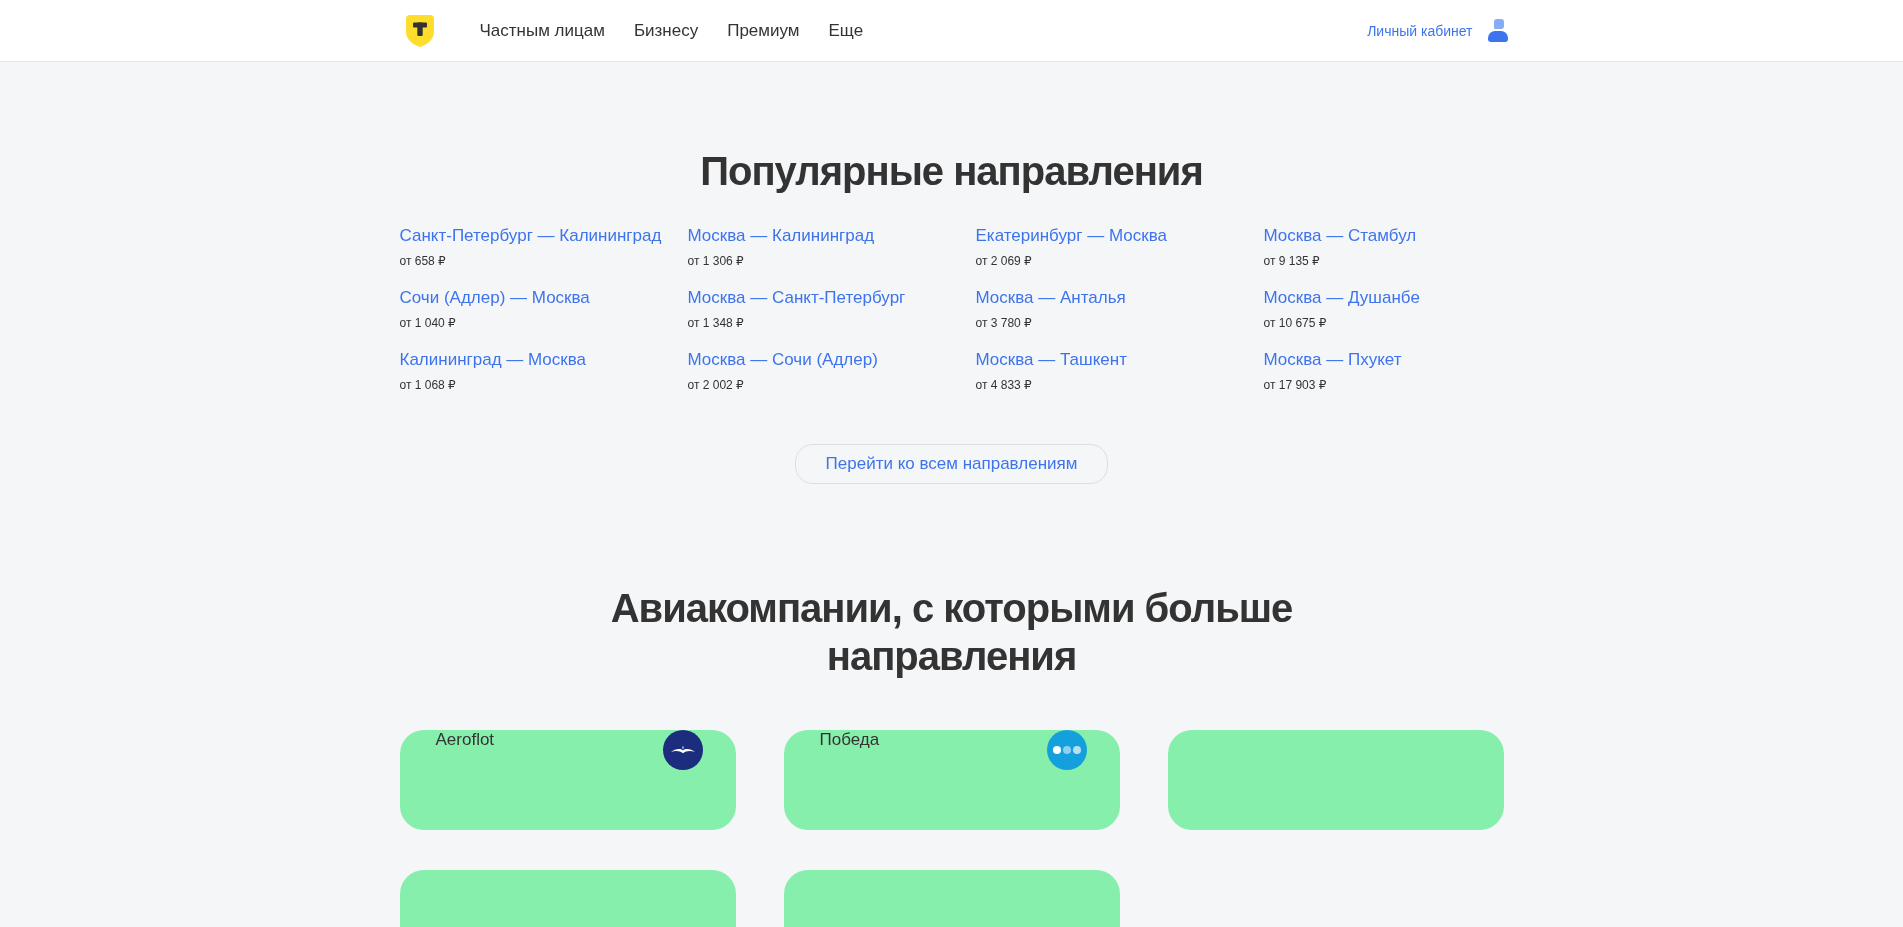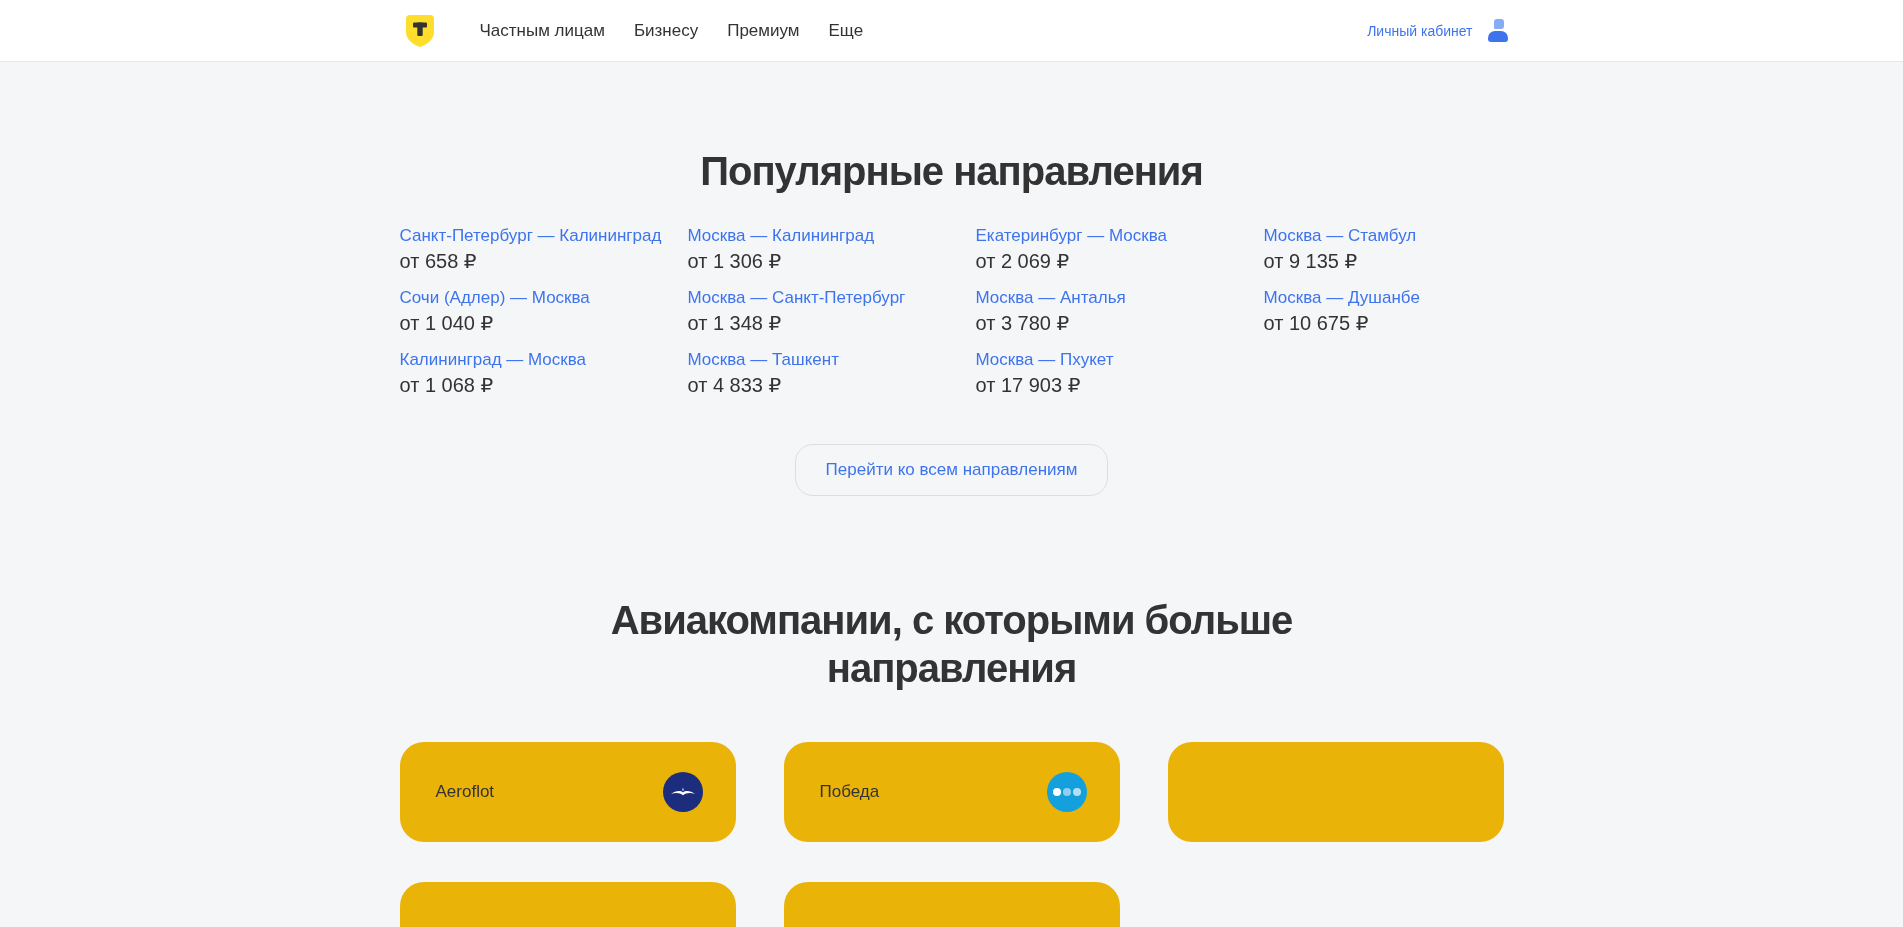"от 658 ₽" .route-price { font-size: 20px -> 12px }
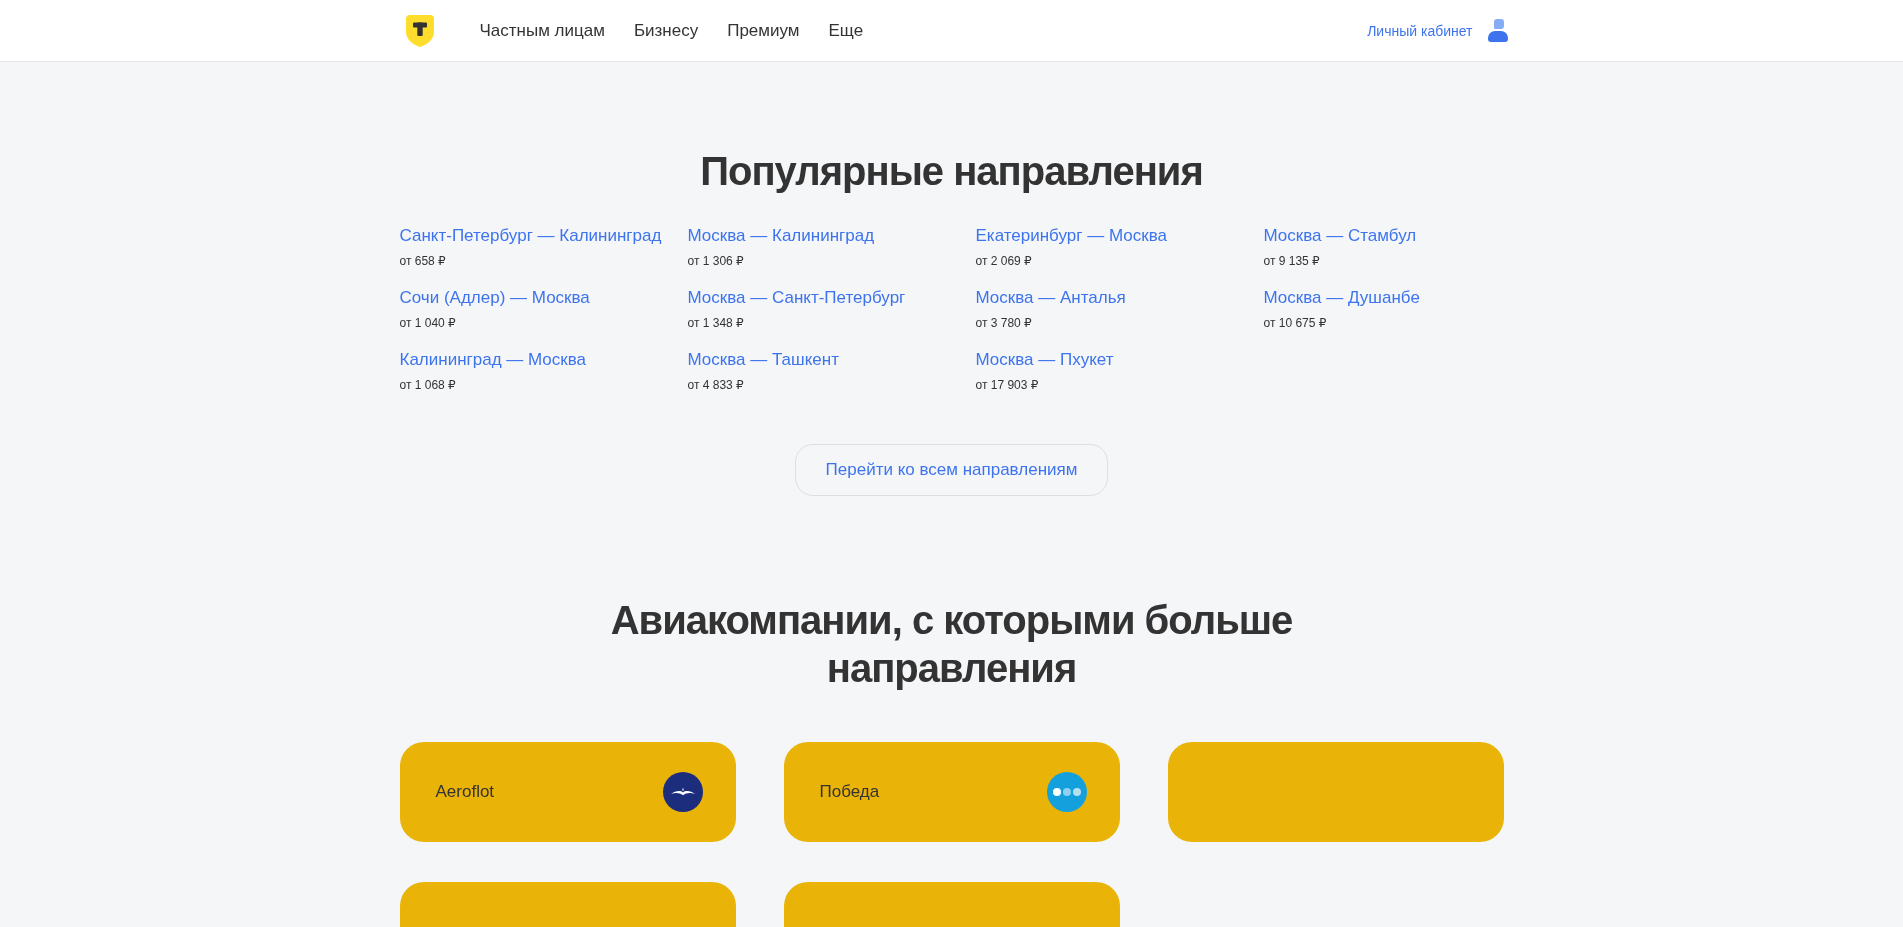"Москва — Сочи (Адлер)" div { html: none -> <div> <a>Москва — Сочи (Адлер)</a> <div>от 2 002 ₽</div> </div> }
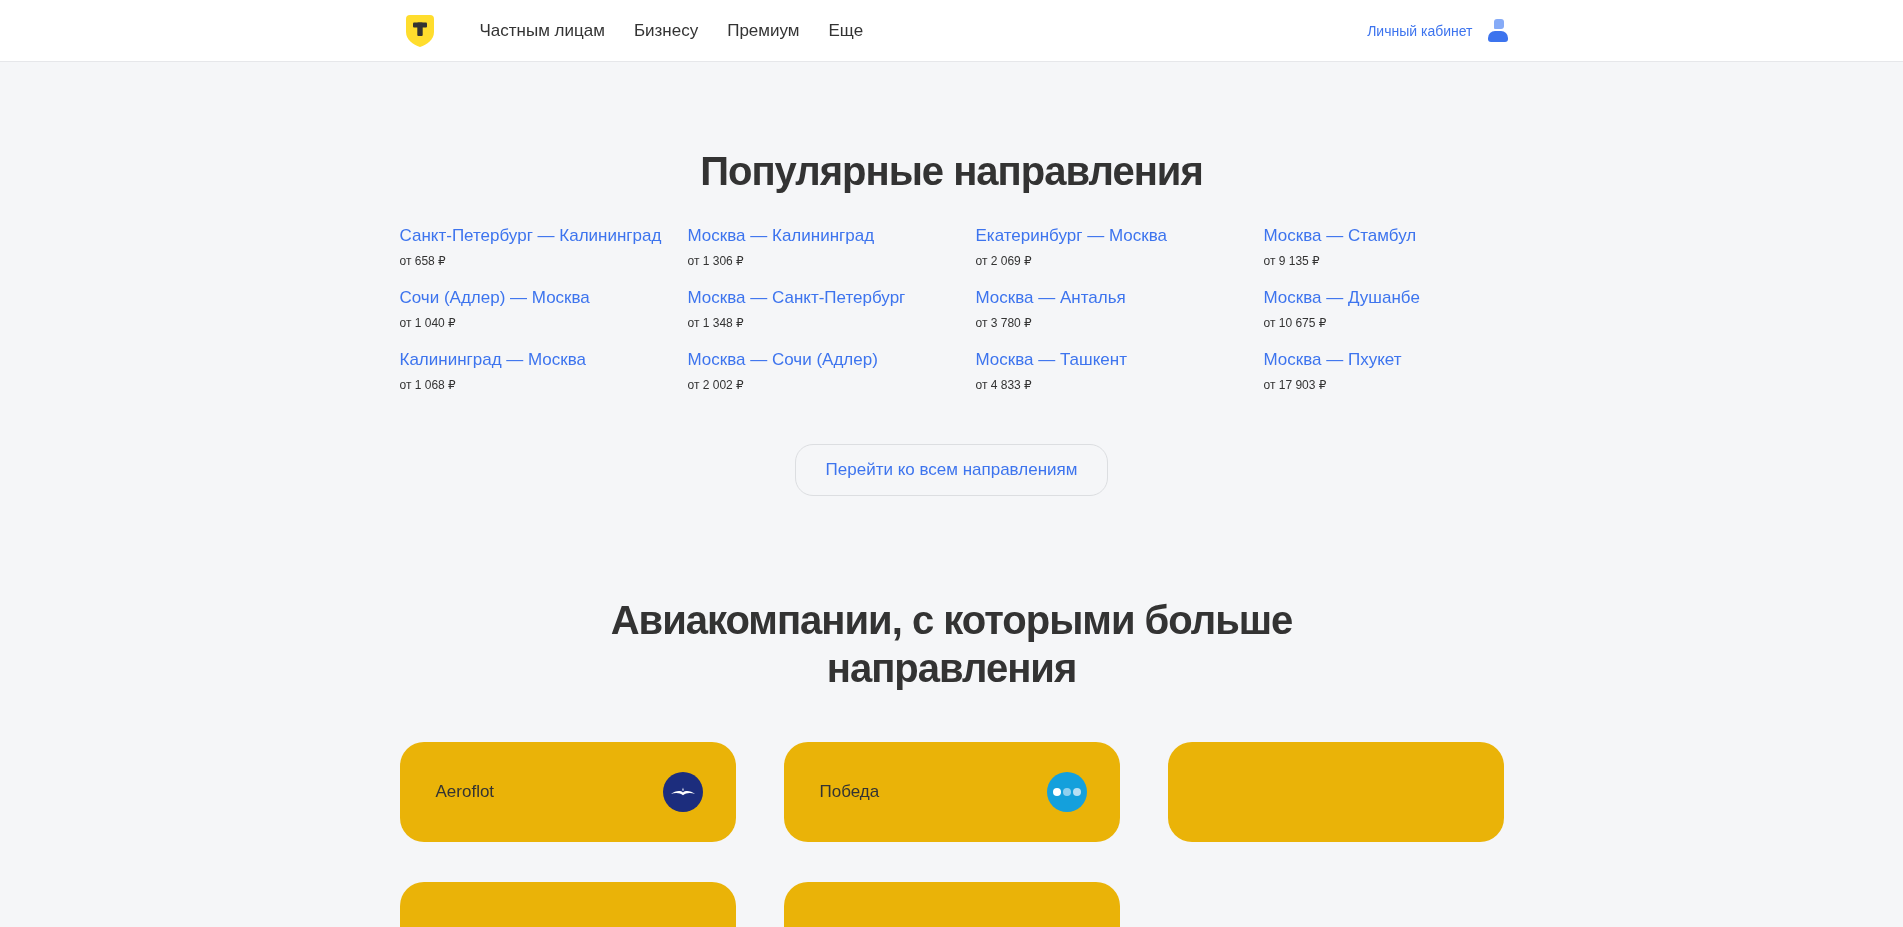"Перейти ко всем направлениям" .cta-button { height: 52px -> 40px }
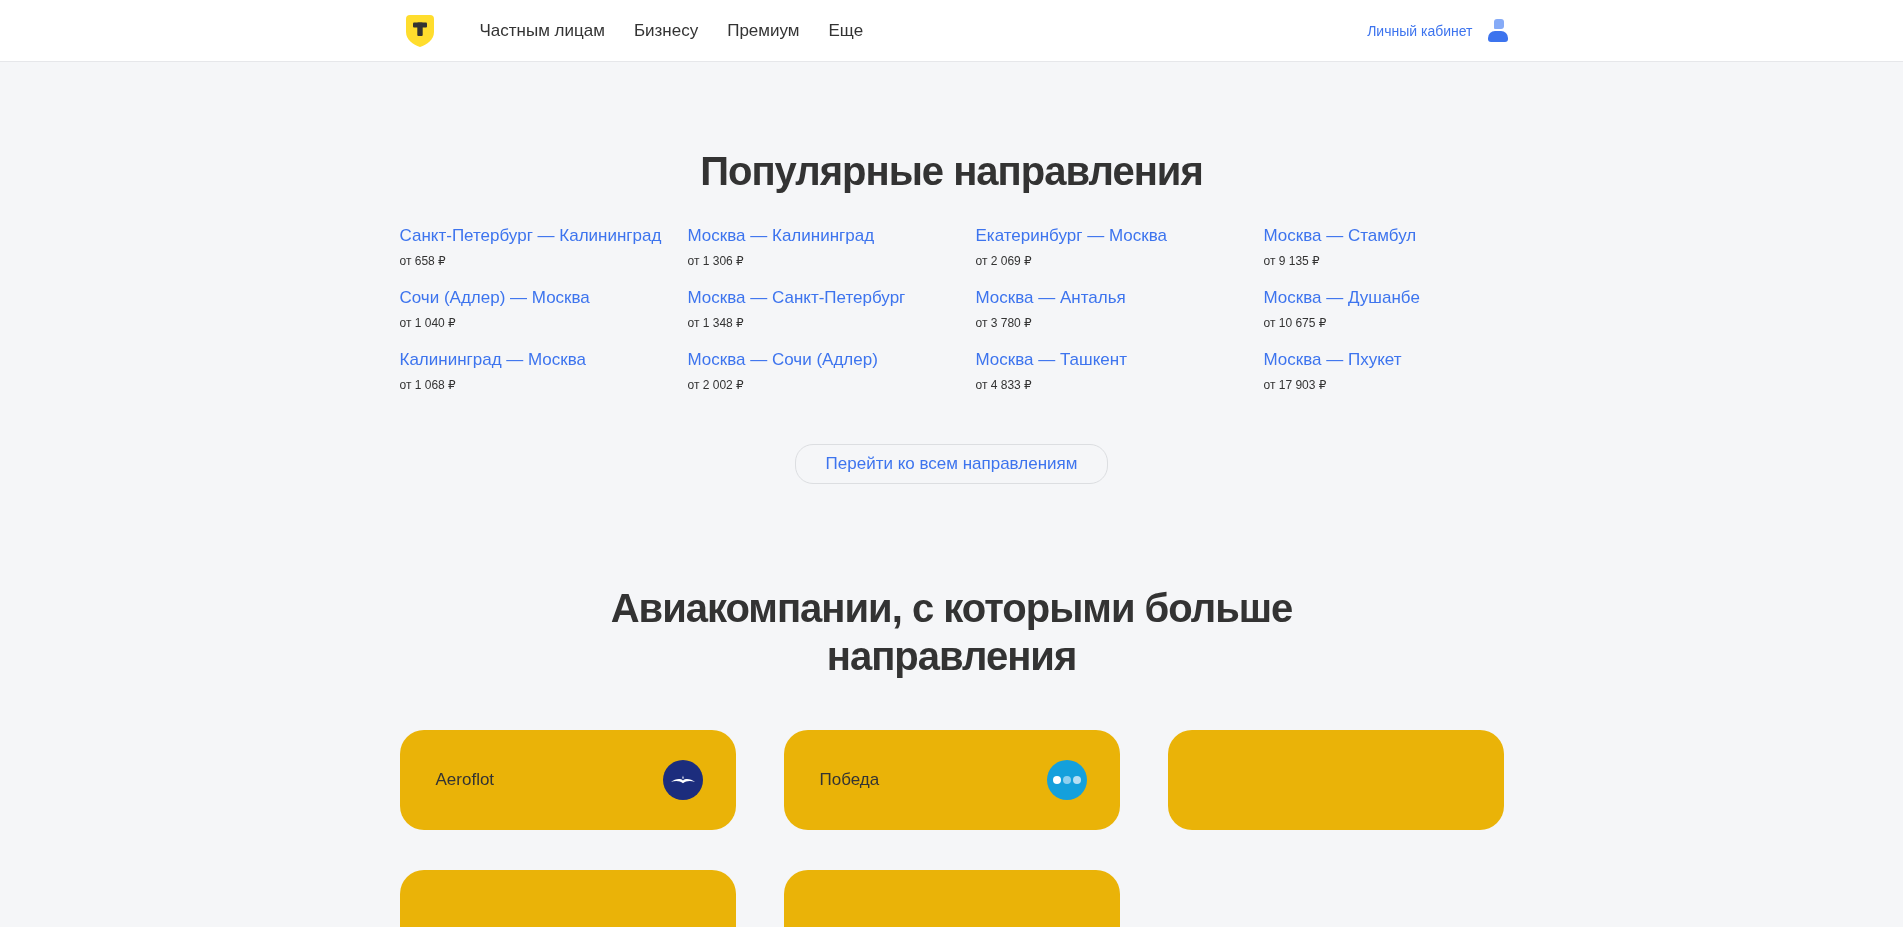"Aeroflot" .airline-card { align-items: center -> flex-start; background: #eab308 -> #86efac }
